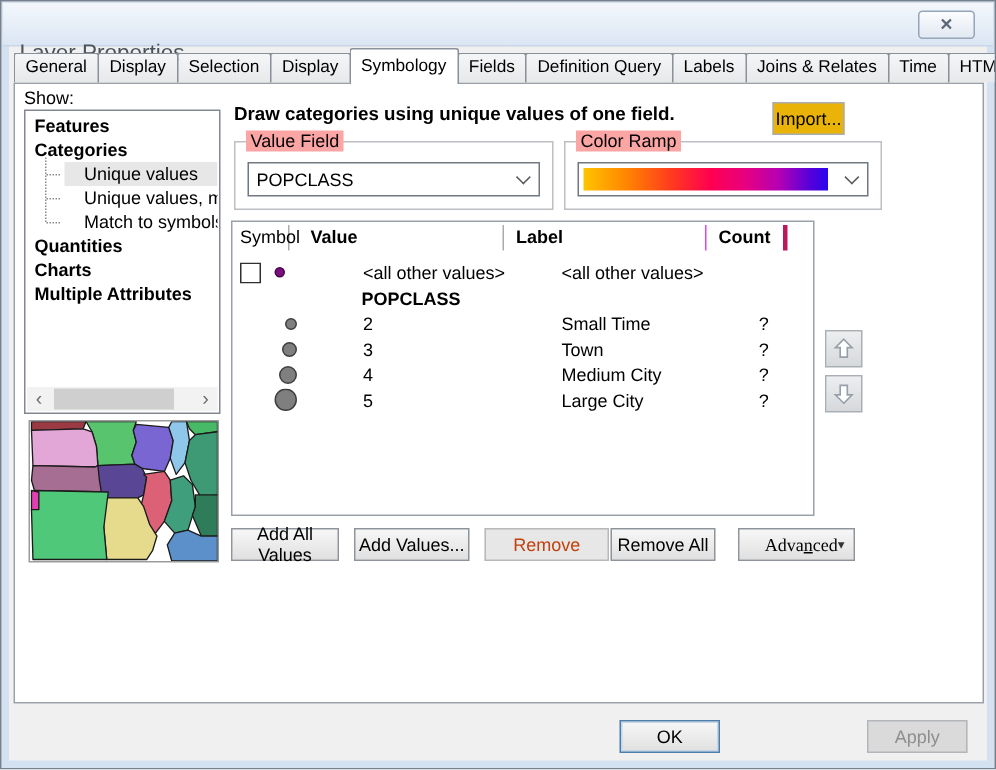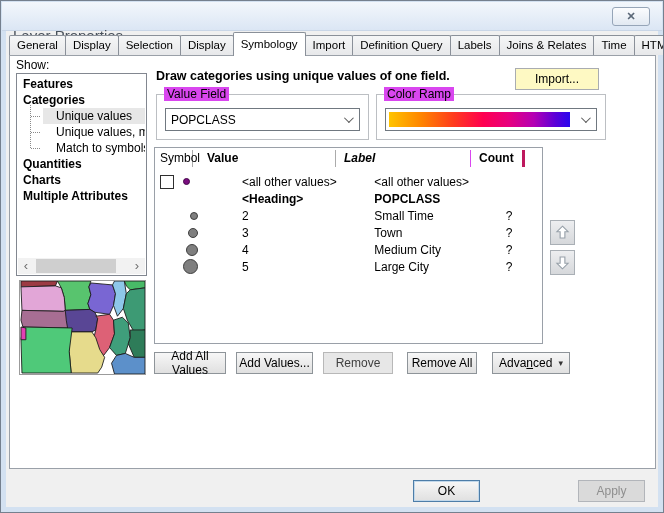"Import" div.tab { text: Import -> Fields }
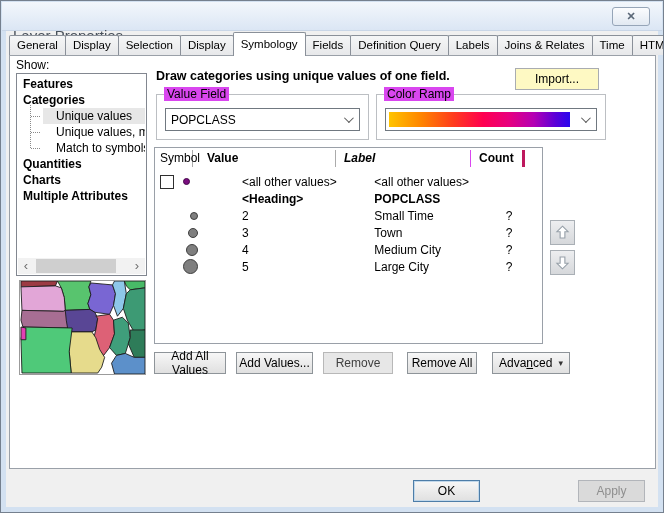"Import..." .btn-import { background: #fef9c3 -> #eab308; width: 84px -> 48px }
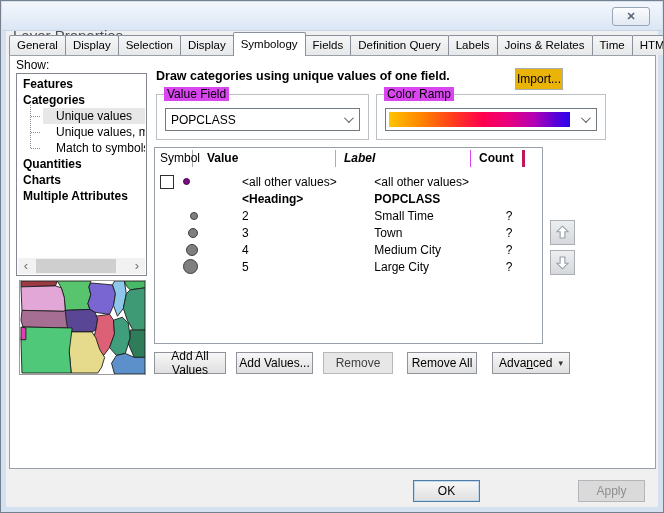"Value Field" .group-label { background: #d946ef -> #fca5a5 }
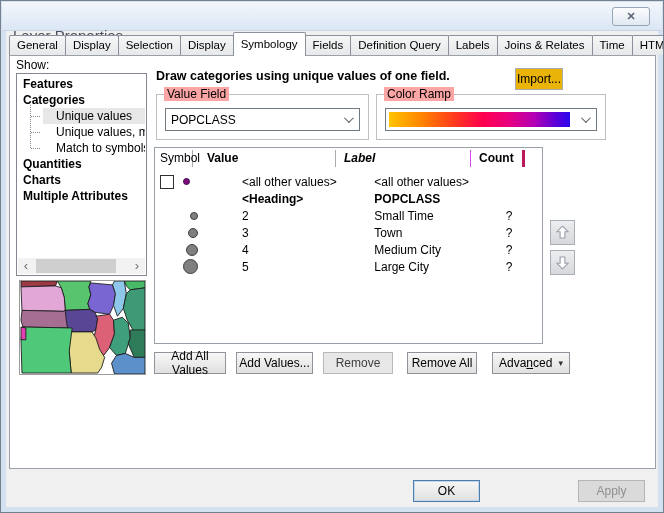"Color Ramp" .group-cr { width: 230px -> 212px }
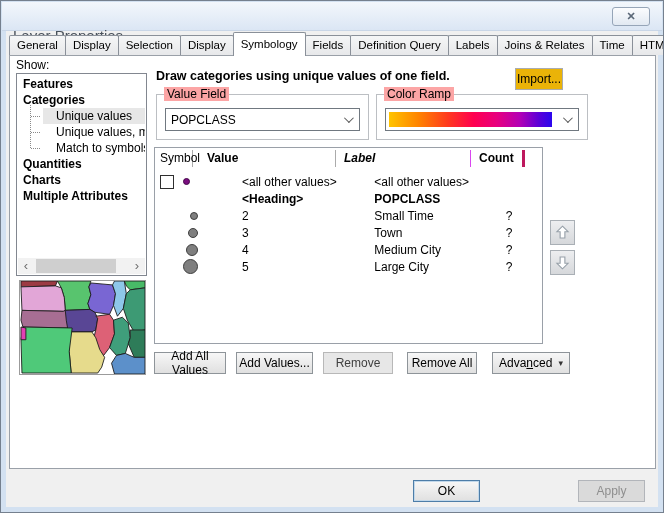"Label" .th-lab { font-style: italic -> none }
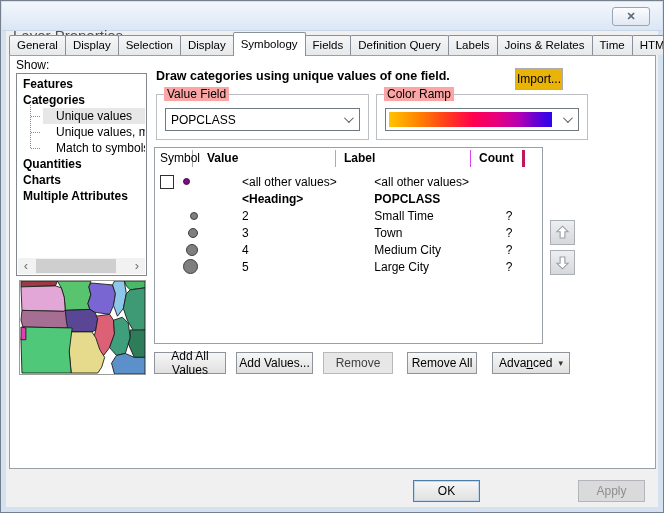"<Heading>" span.cell { html: <span>&lt;Heading&gt;</span> -> none }
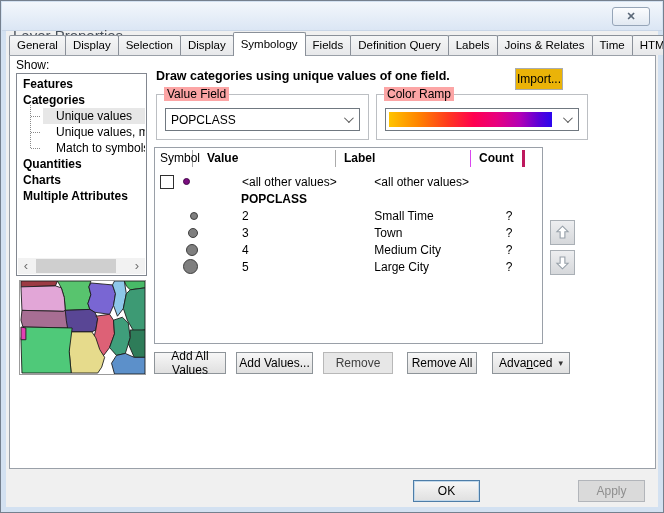"Remove" .b-remove { color: #404040 -> #c2410c; width: 70px -> 83px }
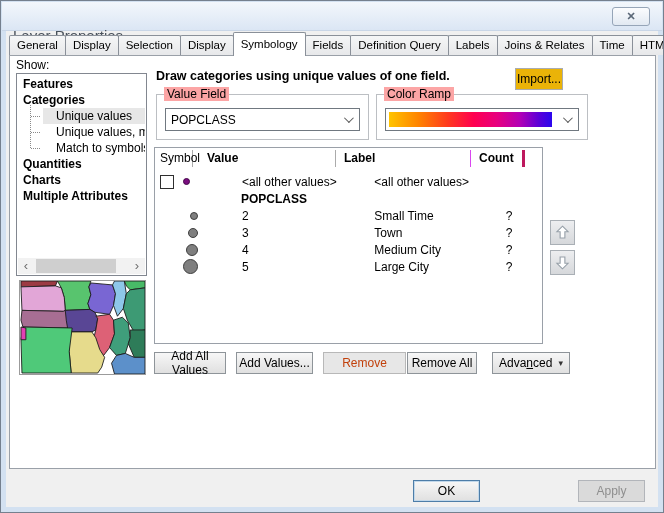"Advanced" .b-advanced { font-family: none -> Liberation Serif, serif; justify-content: space-between -> flex-end }
